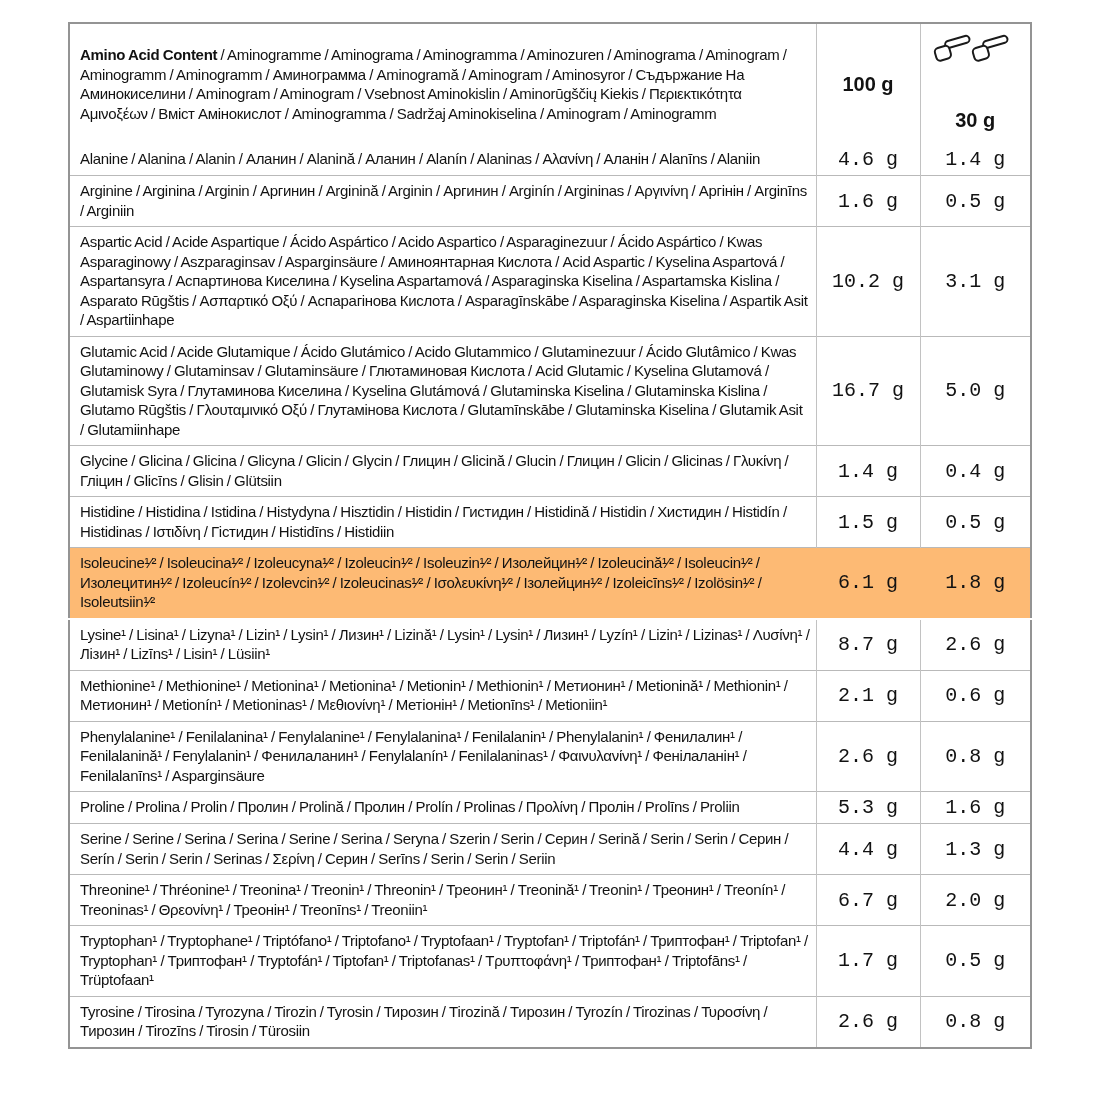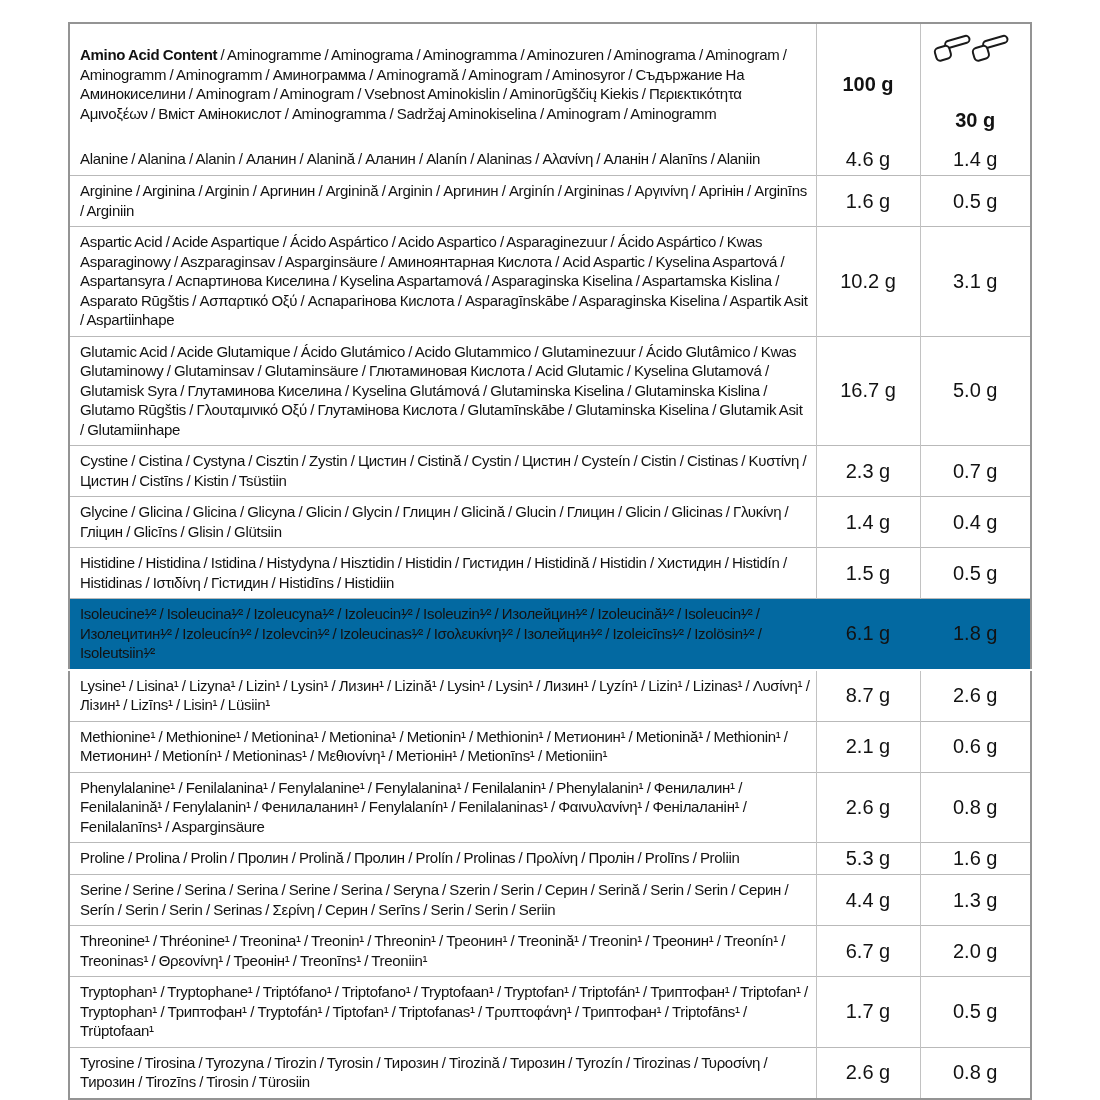"4.6 g" td.val { font-family: none -> Liberation Mono, monospace }
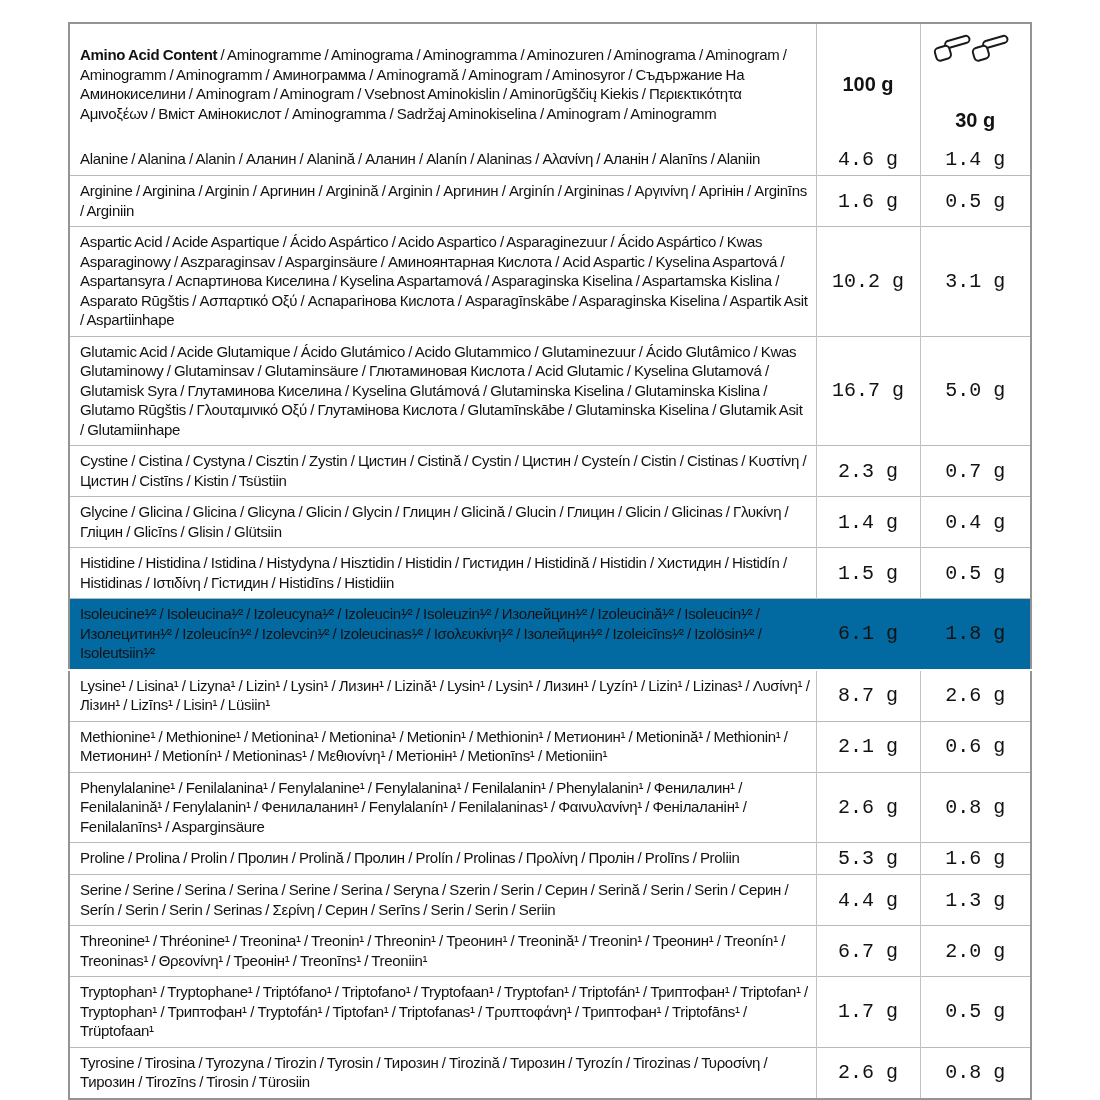"Cystine / Cistina / Cystyna" tr { html: <tr> <td>Cystine / Cistina / Cystyna / Cisztin / Zystin / Цистин / Cistină / Cystin / Цистин / Cysteín / Cistin / Cistinas / Κυστίνη / Цистин / Cistīns / Kistin / Tsüstiin</td> <td>2.3 g</td> <td>0.7 g</td> </tr> -> none }
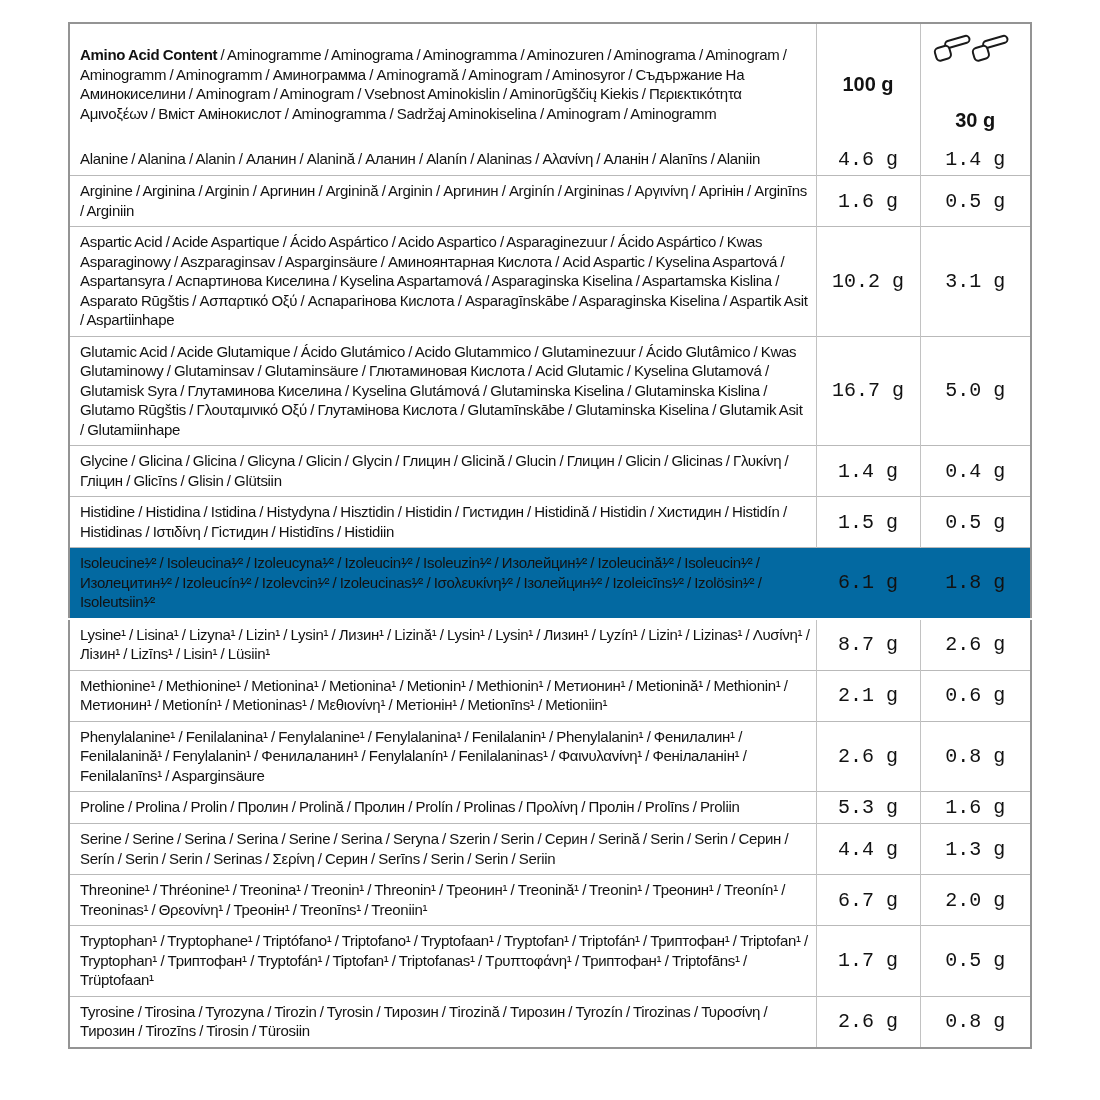"Isoleucine¹⁄² / Isoleucina¹⁄² /" tr.gray { background: #0369a1 -> #fdba74 }
